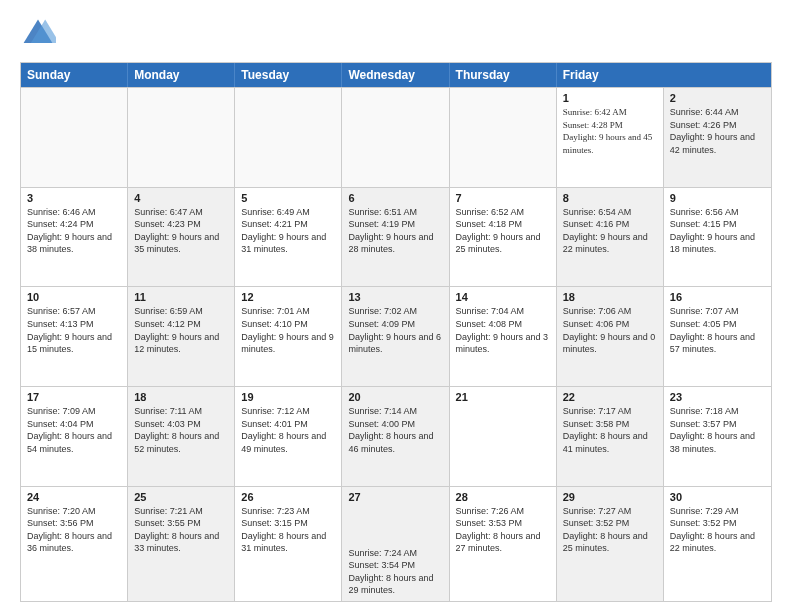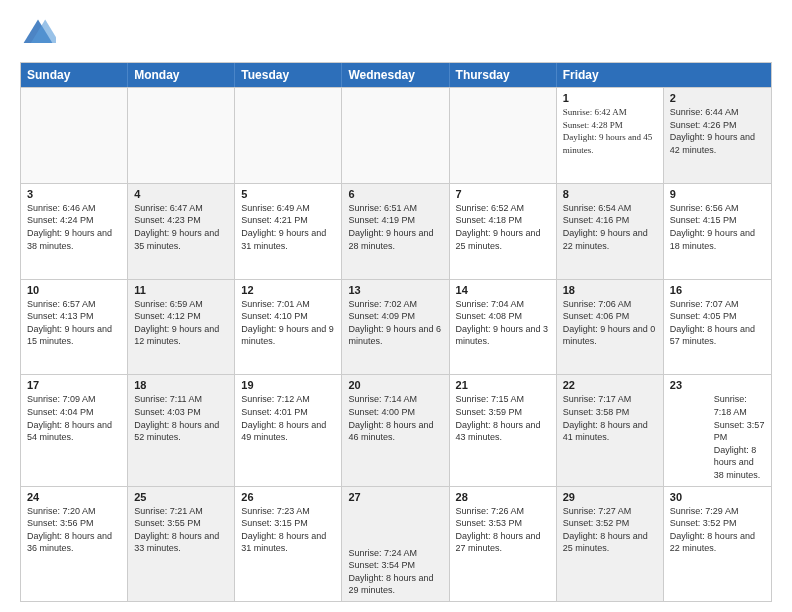"Sunrise: 7:15 AM" div.day-info { html: <div>Sunrise: 7:15 AM Sunset: 3:59 PM Daylight: 8 hours and 43 minutes.</div> -> none }
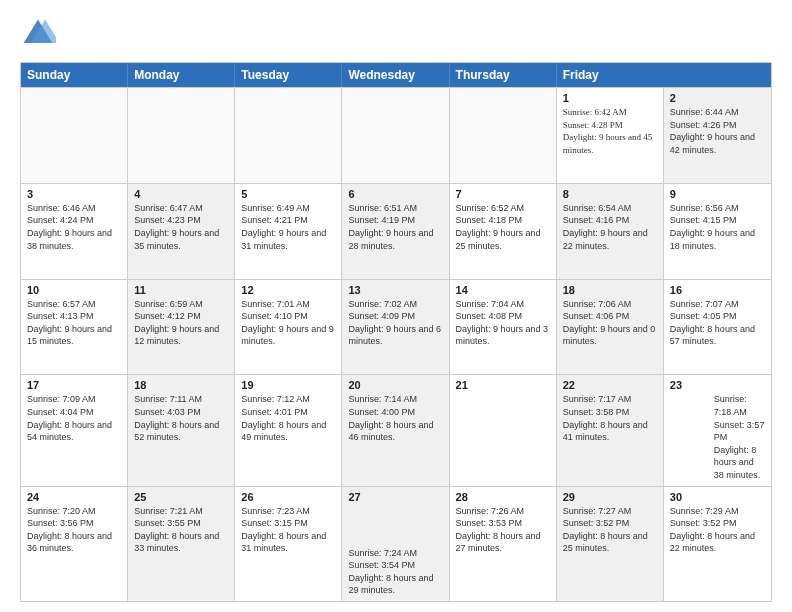"Sunrise: 7:18 AM" div.day-info { margin-left: 44px -> none }
